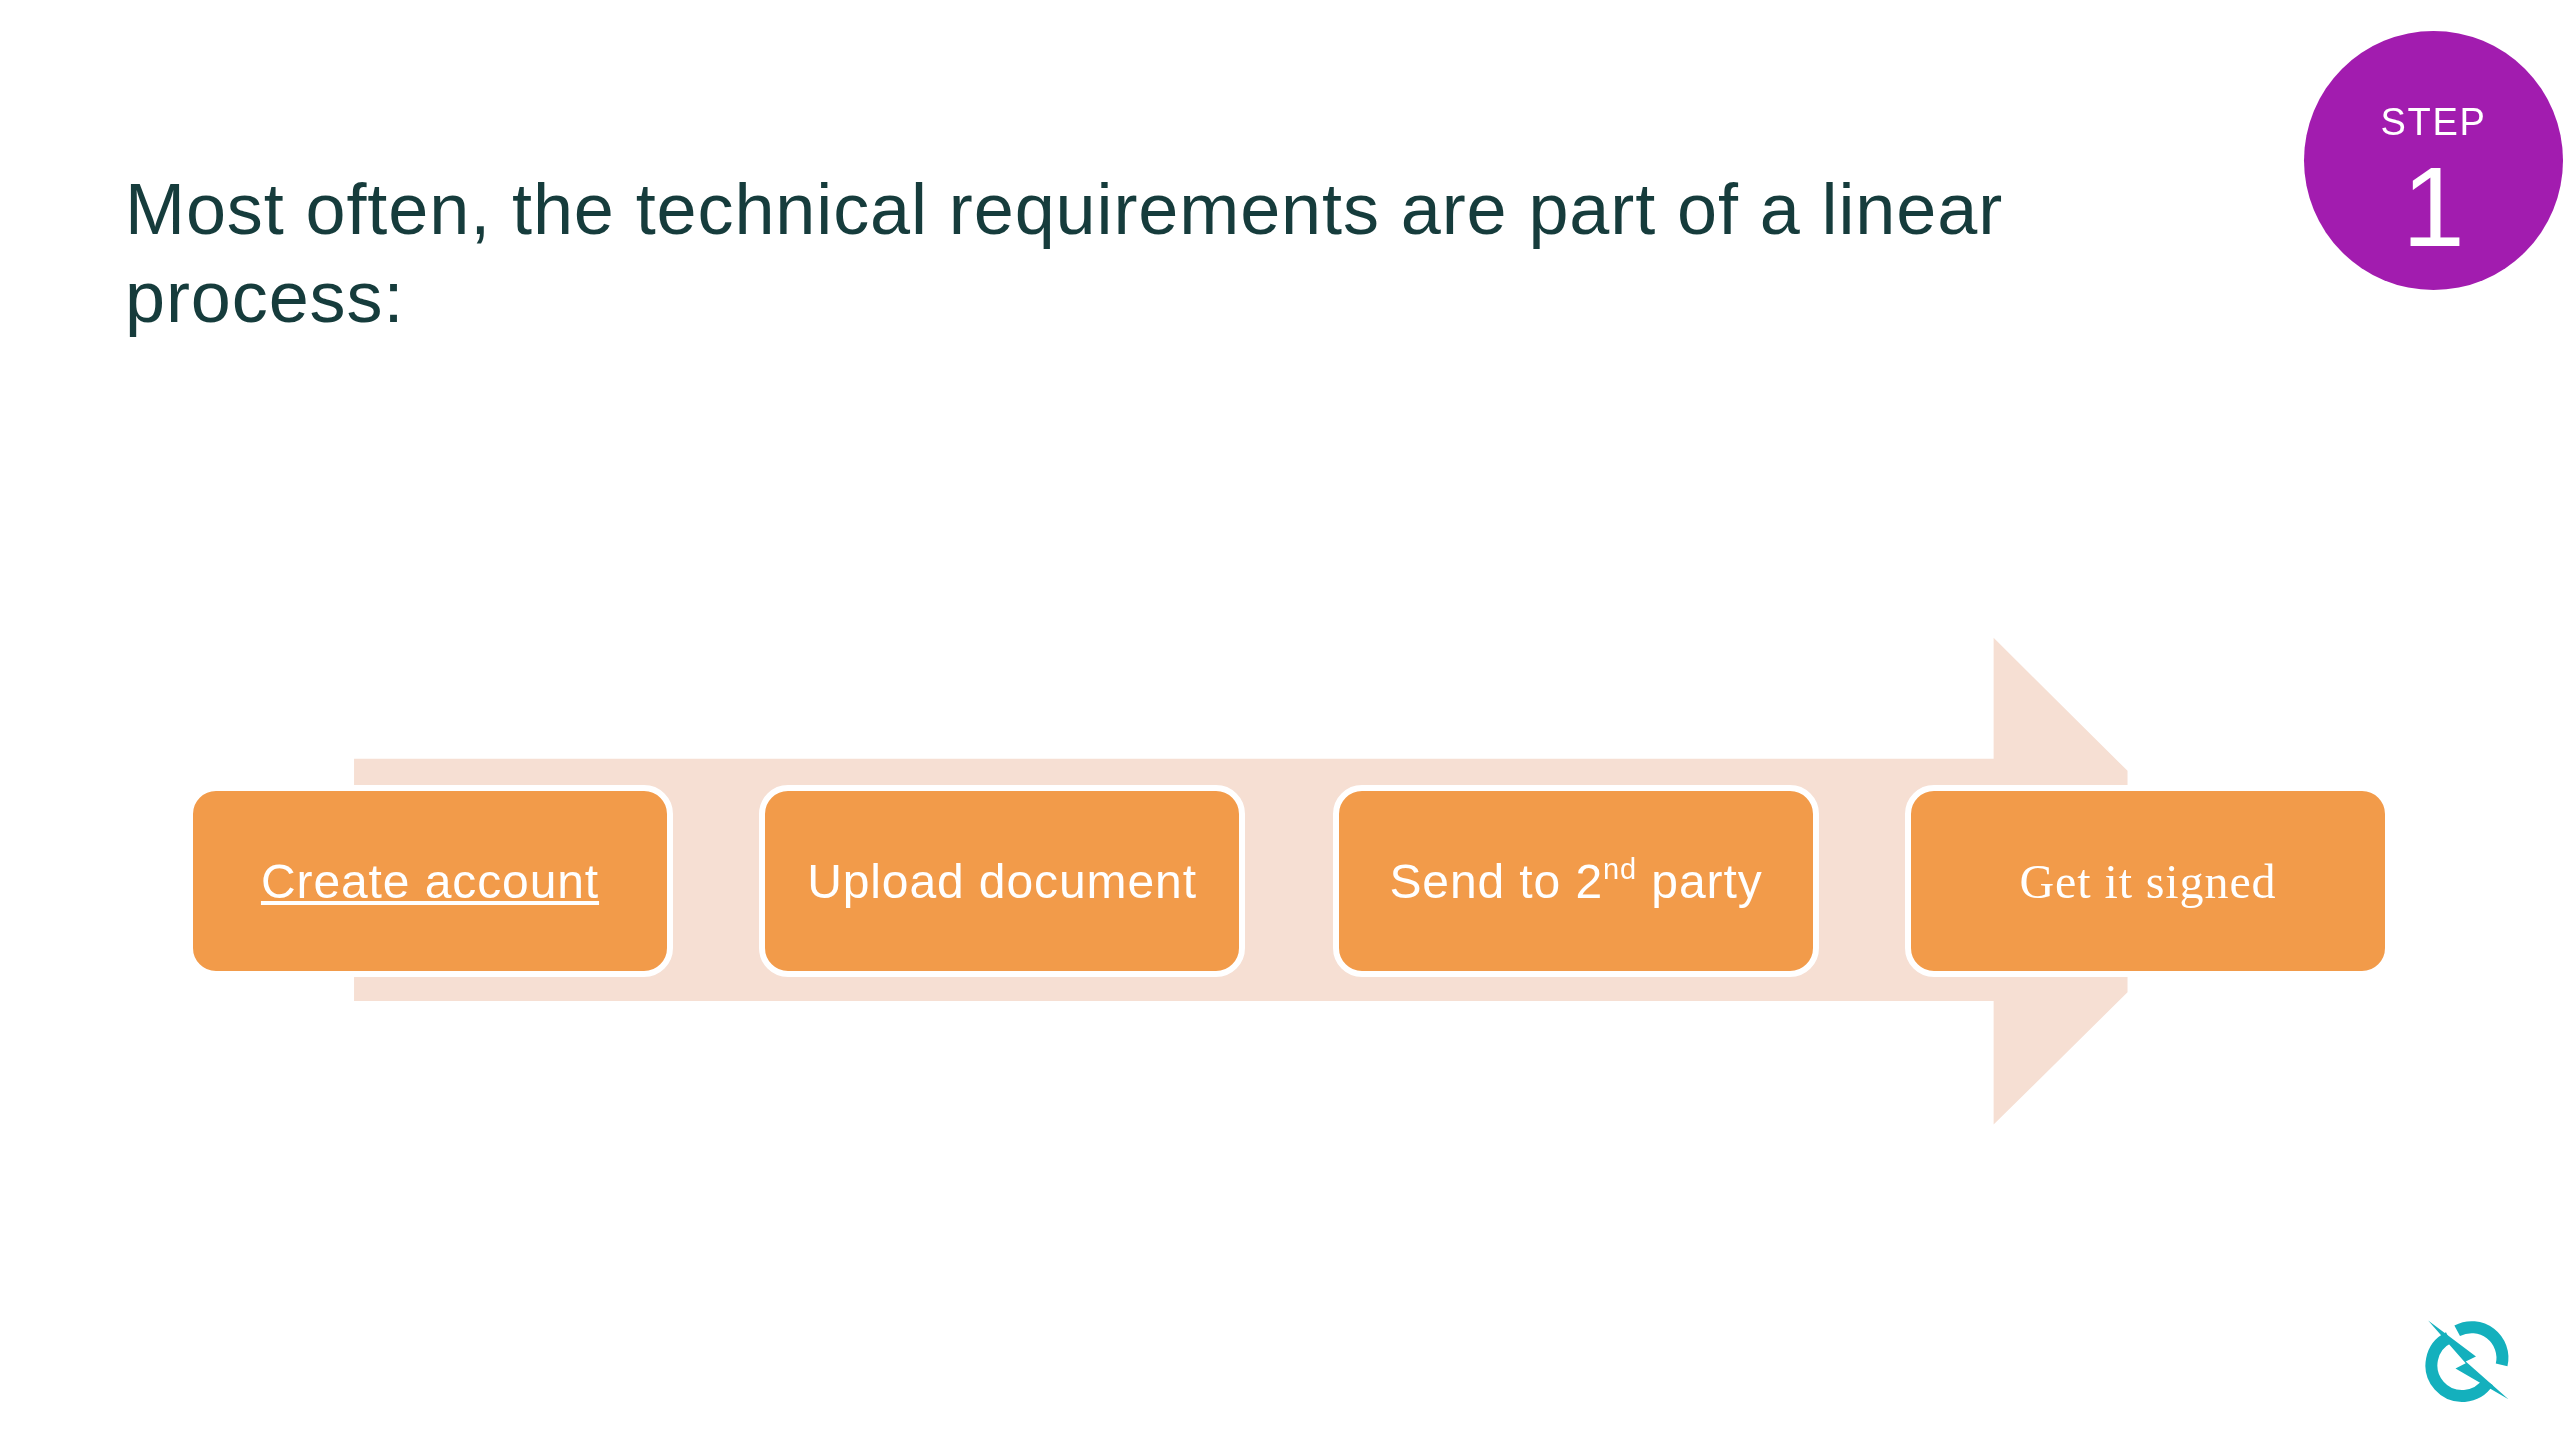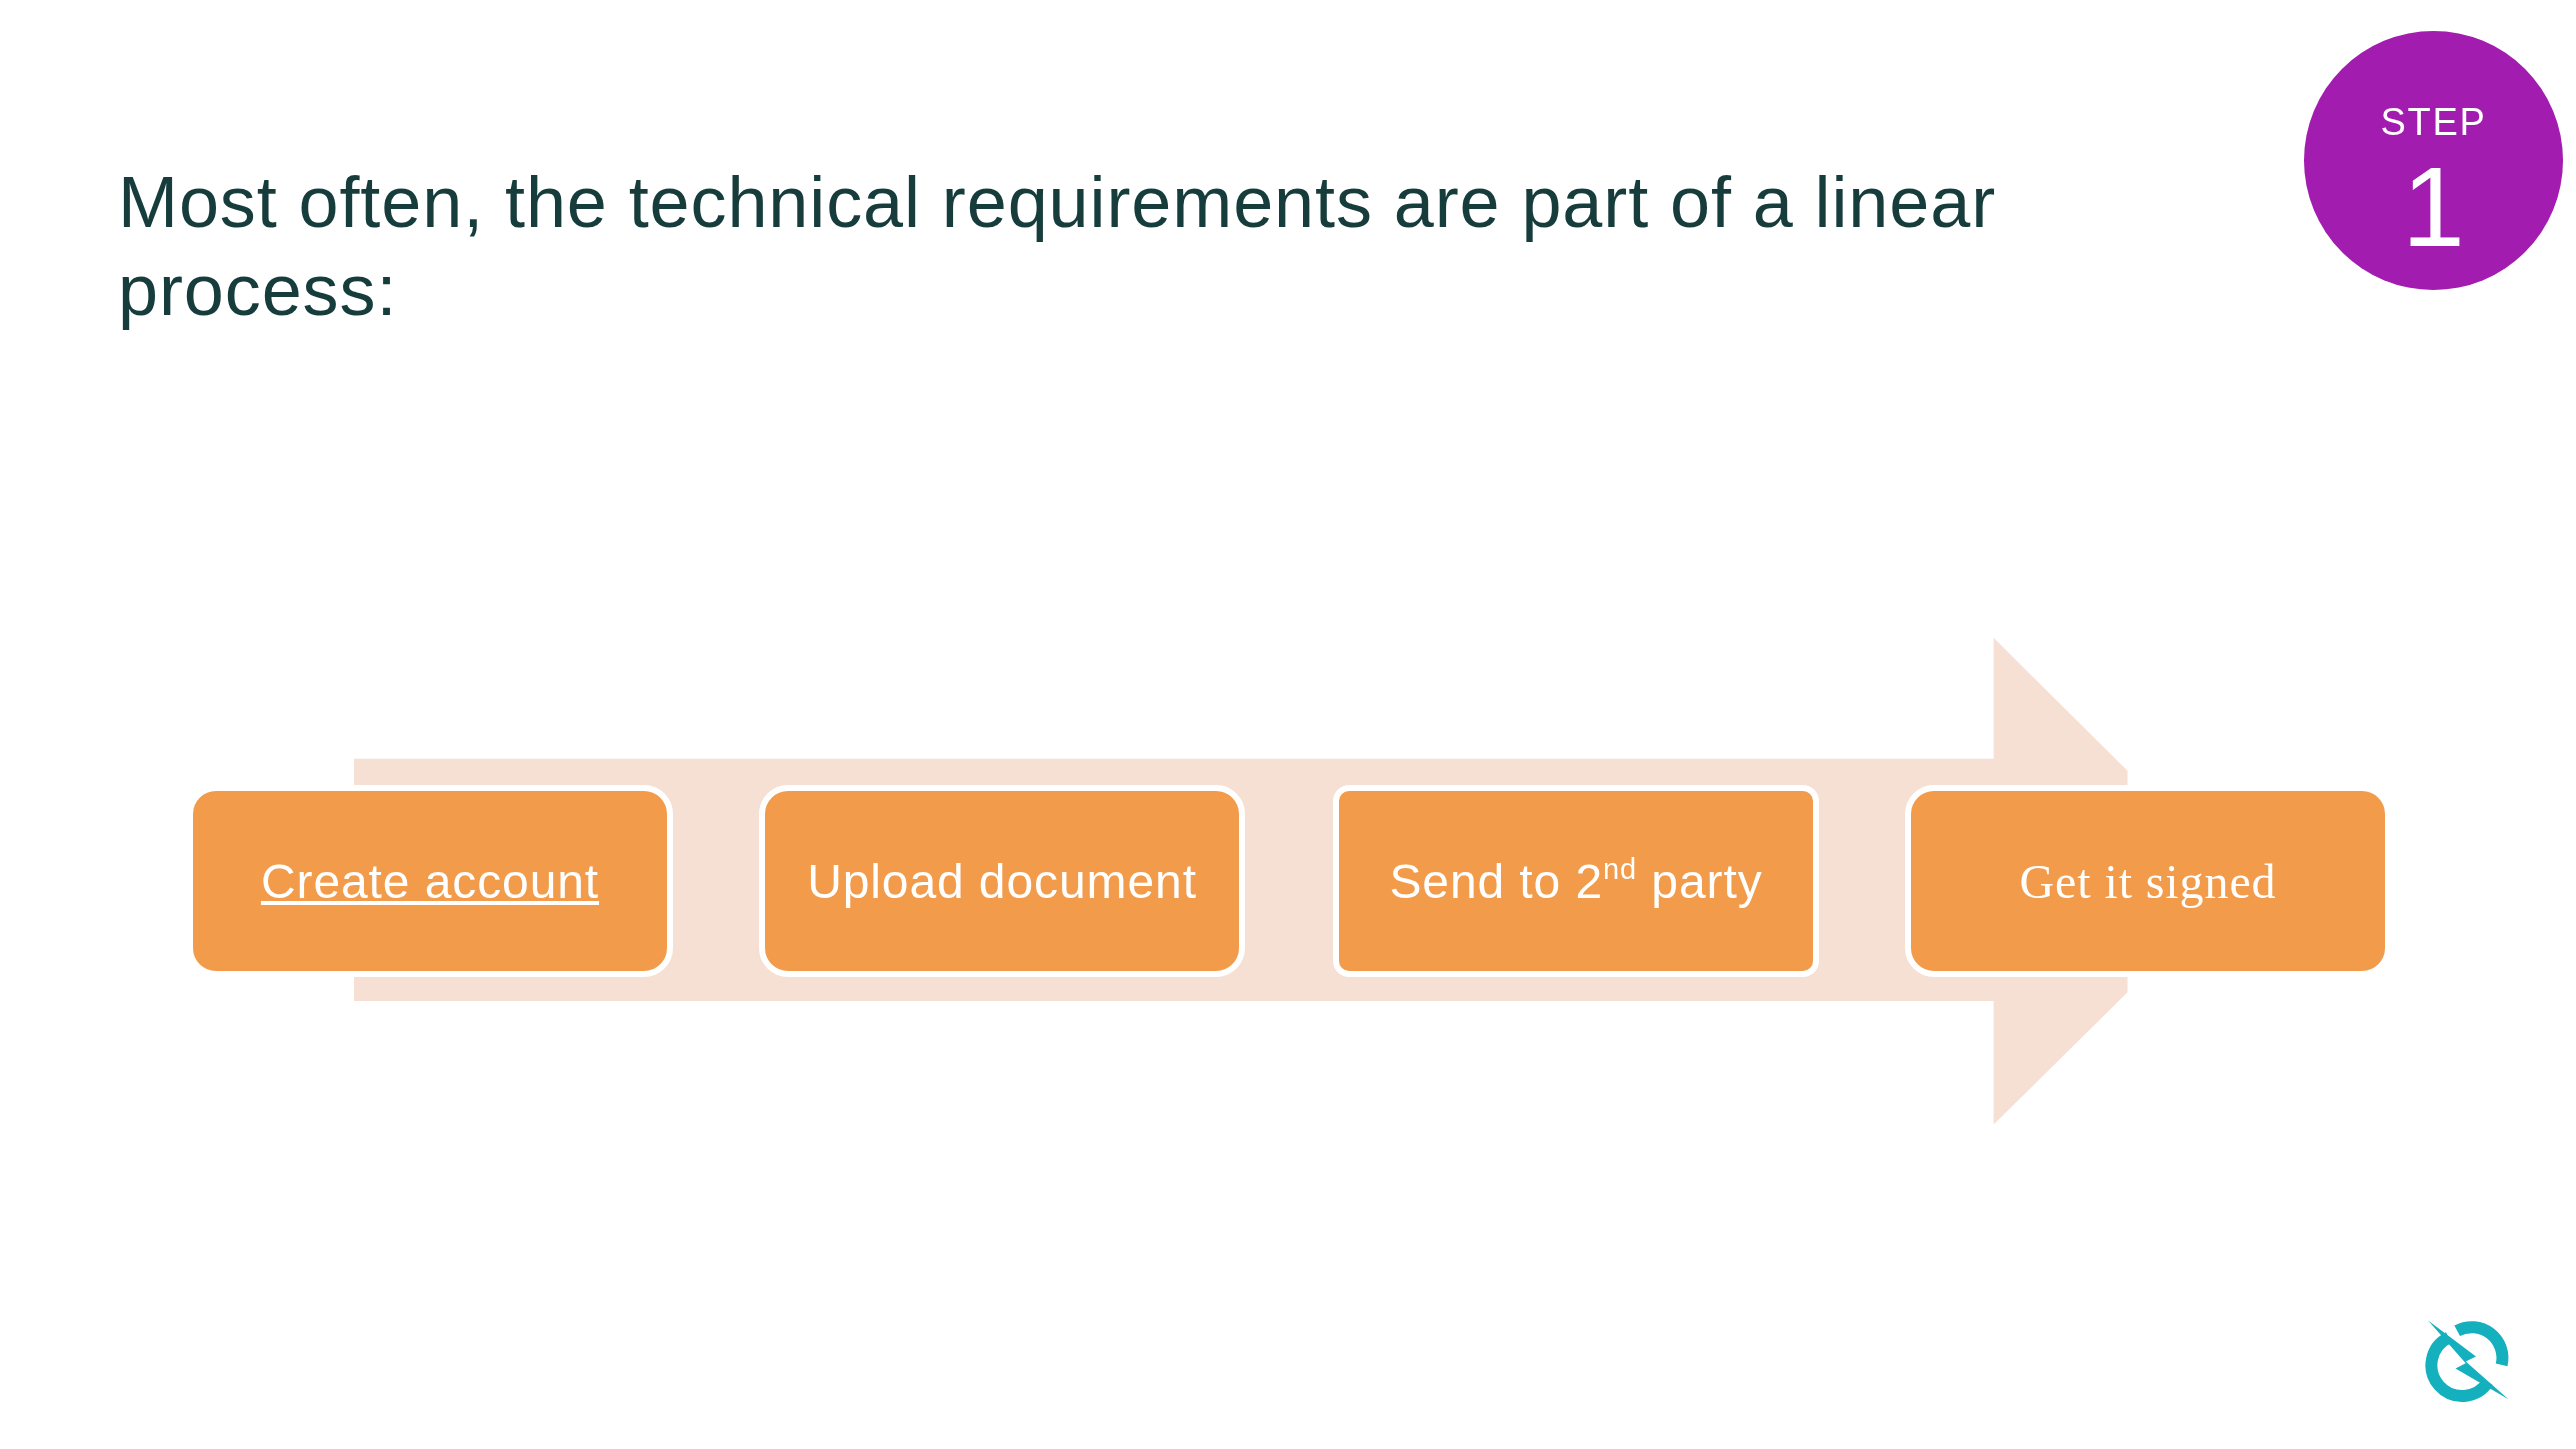"Most often, the technical requirements" .title { margin: 5px -> 12px }
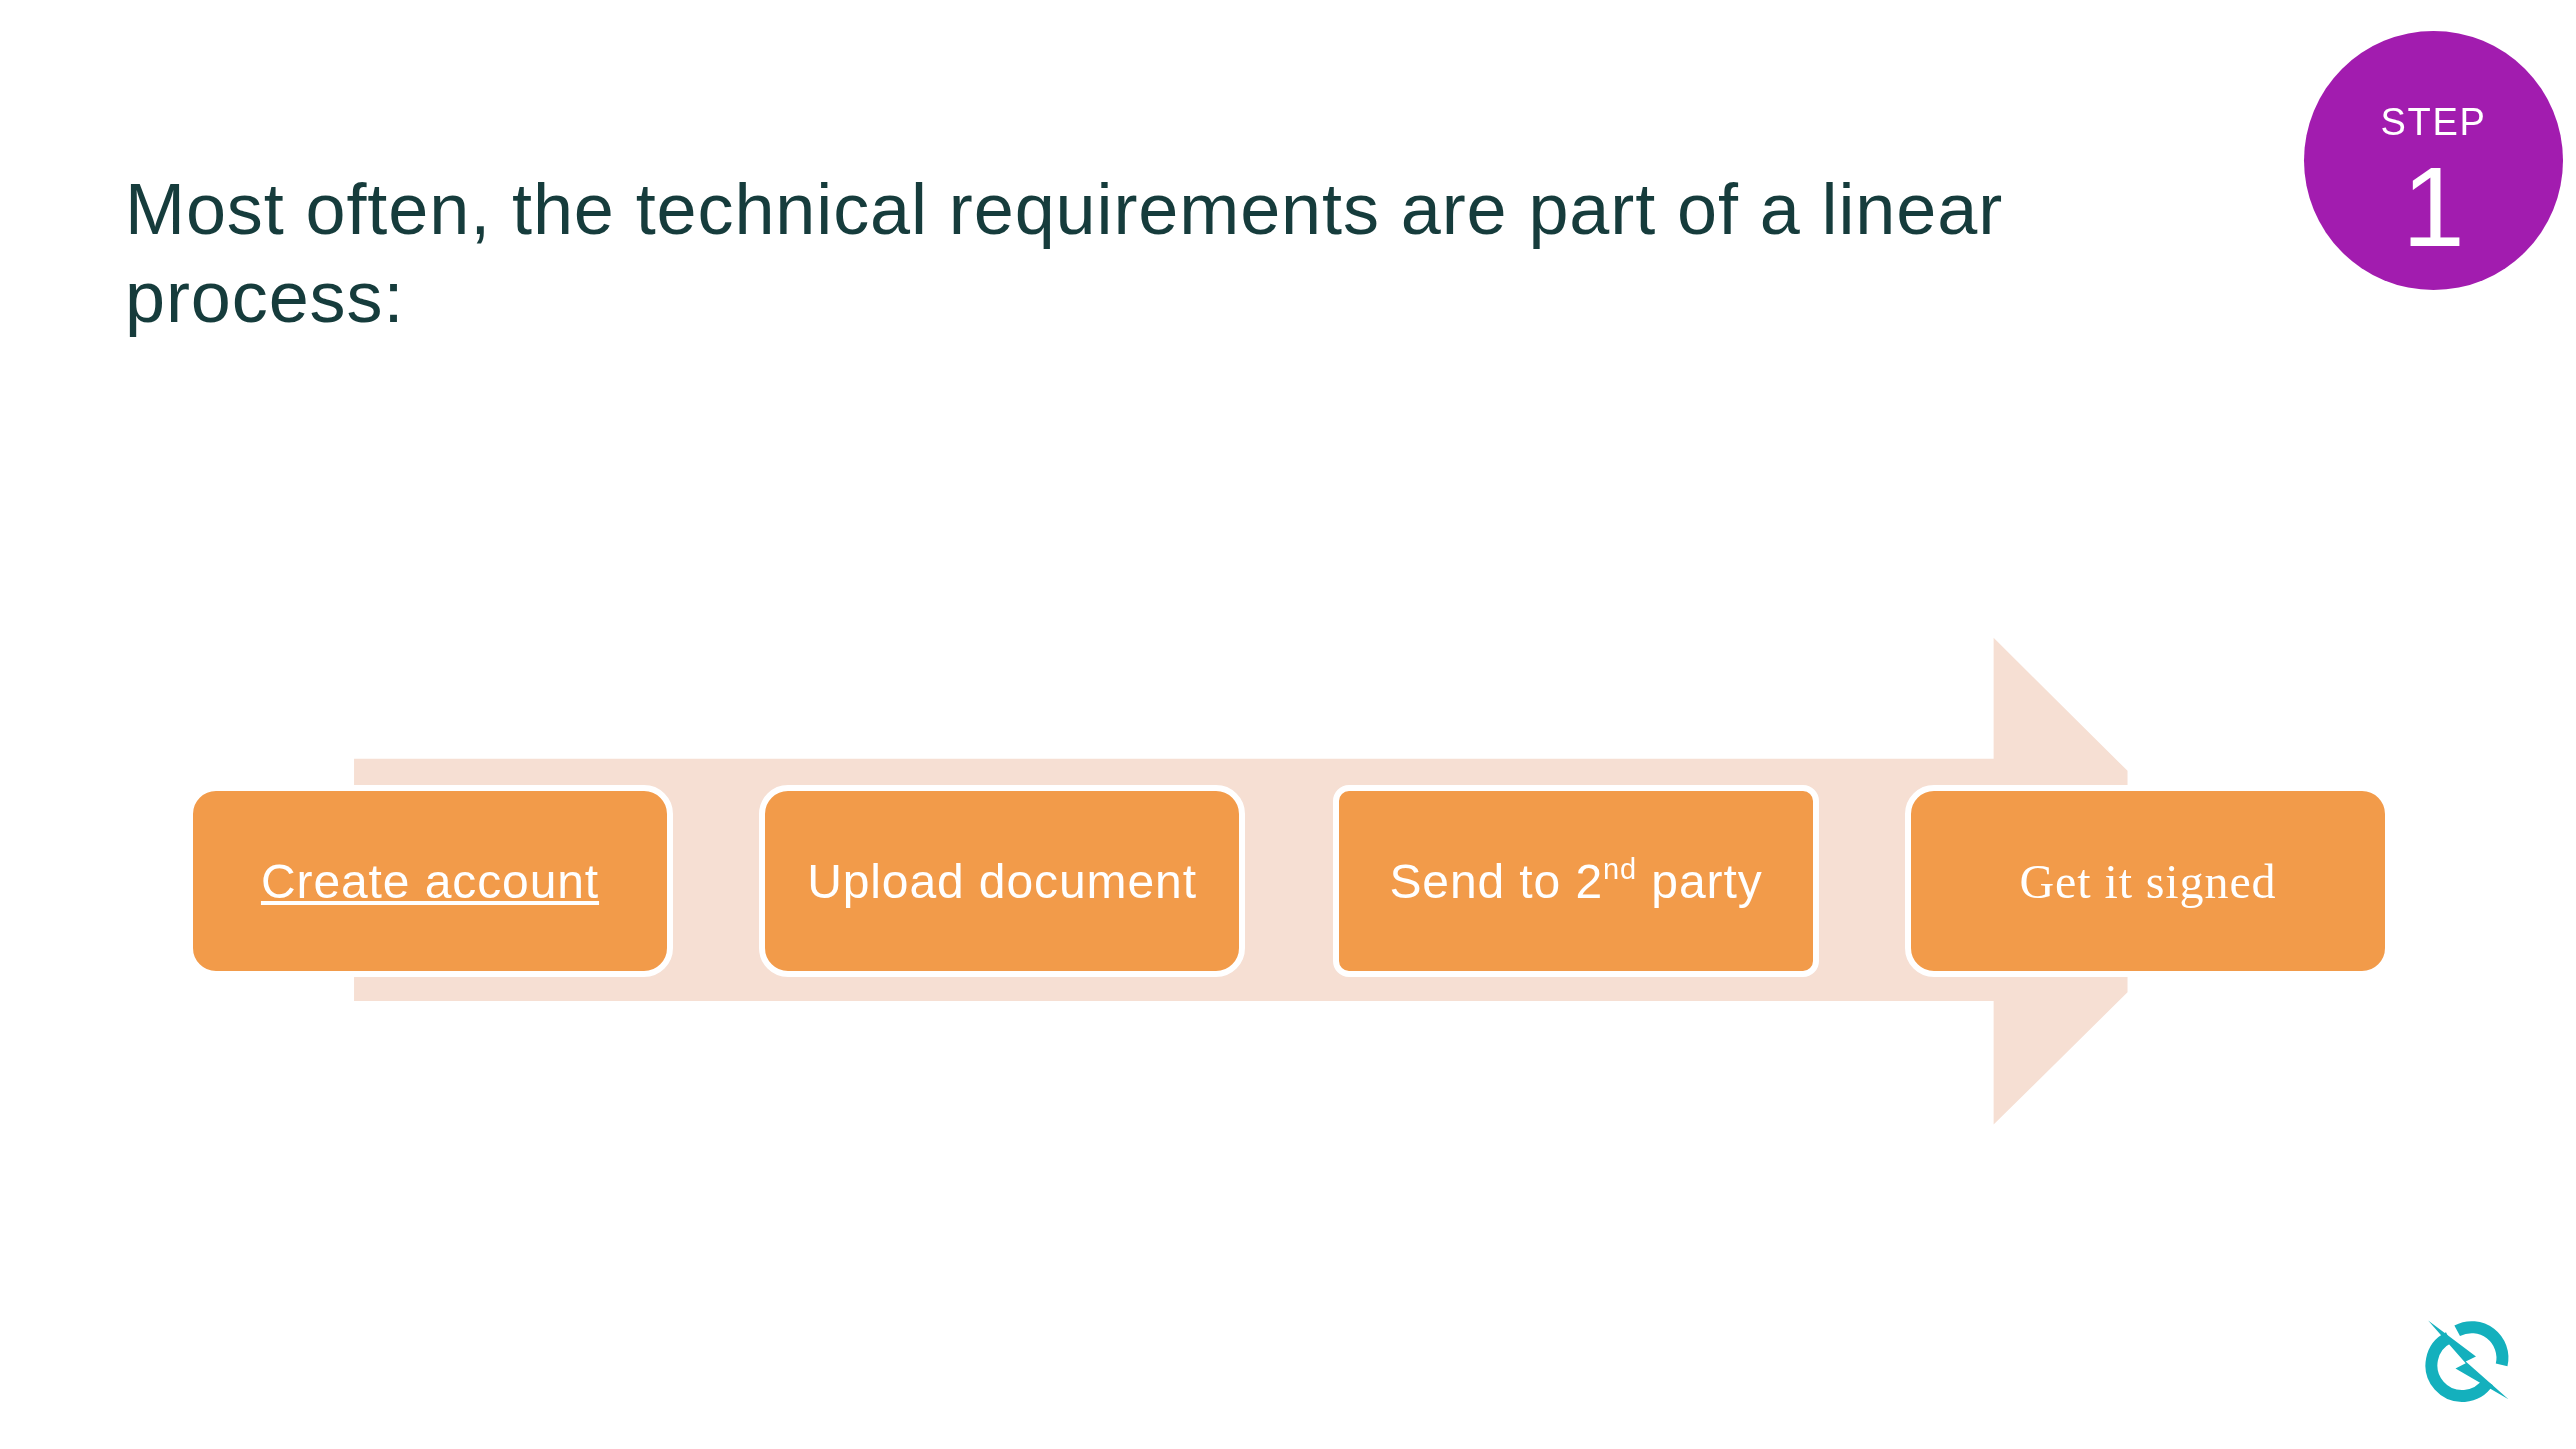"Send to 2nd party" .box.b3 { border-radius: 16px -> none }
